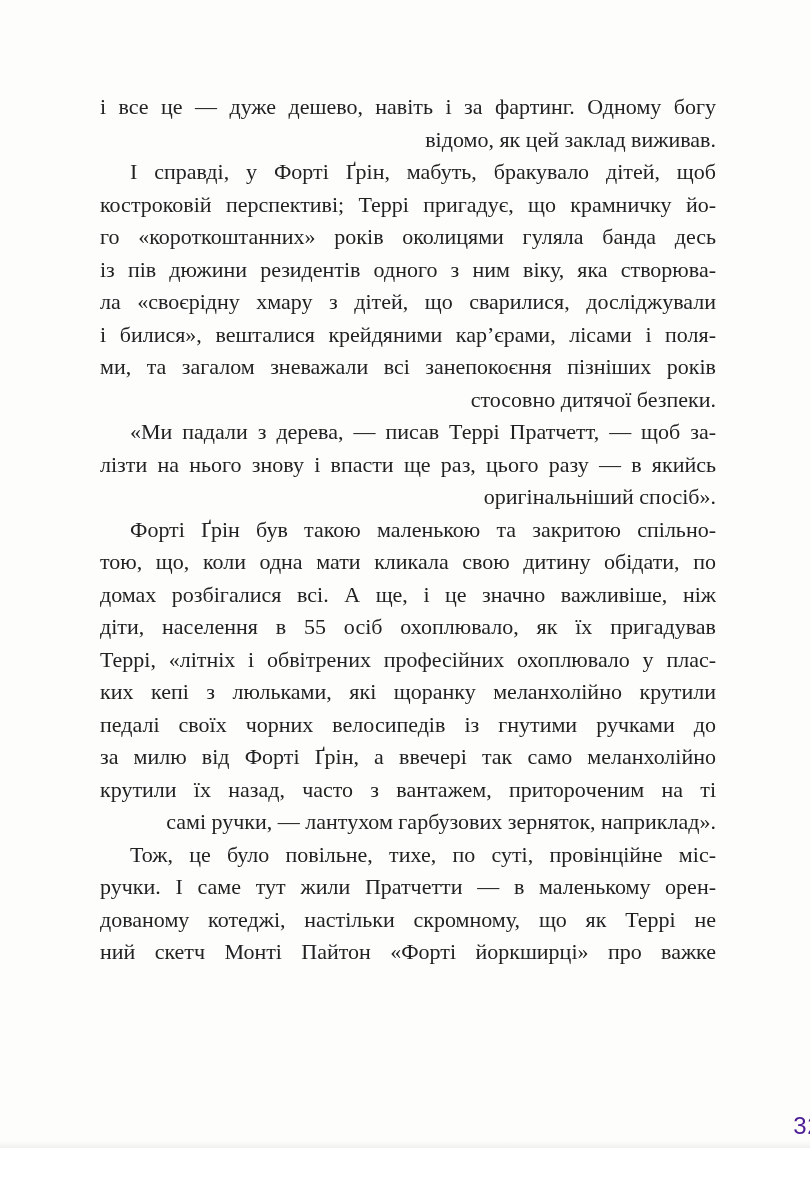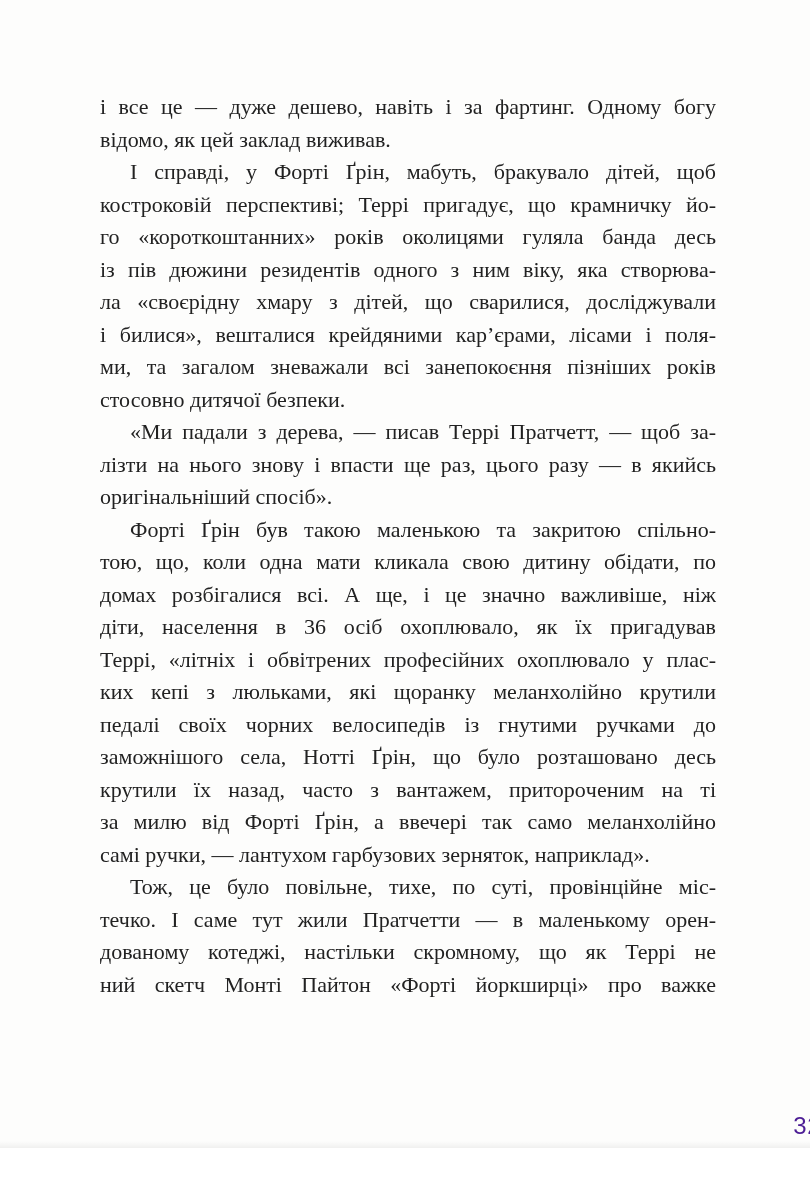"відомо, як цей заклад виживав." .line { text-align: left -> right }
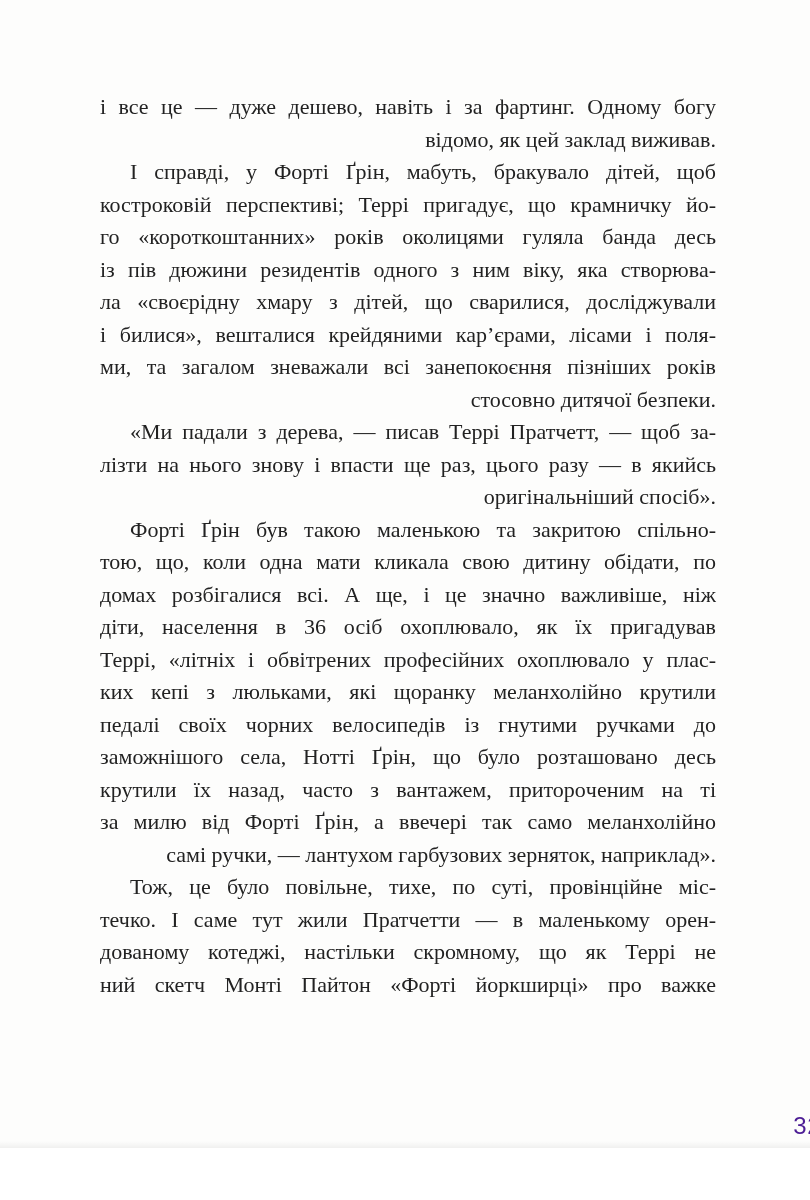"діти, населення в 36 осіб" span.line { text: 36 -> 55 }
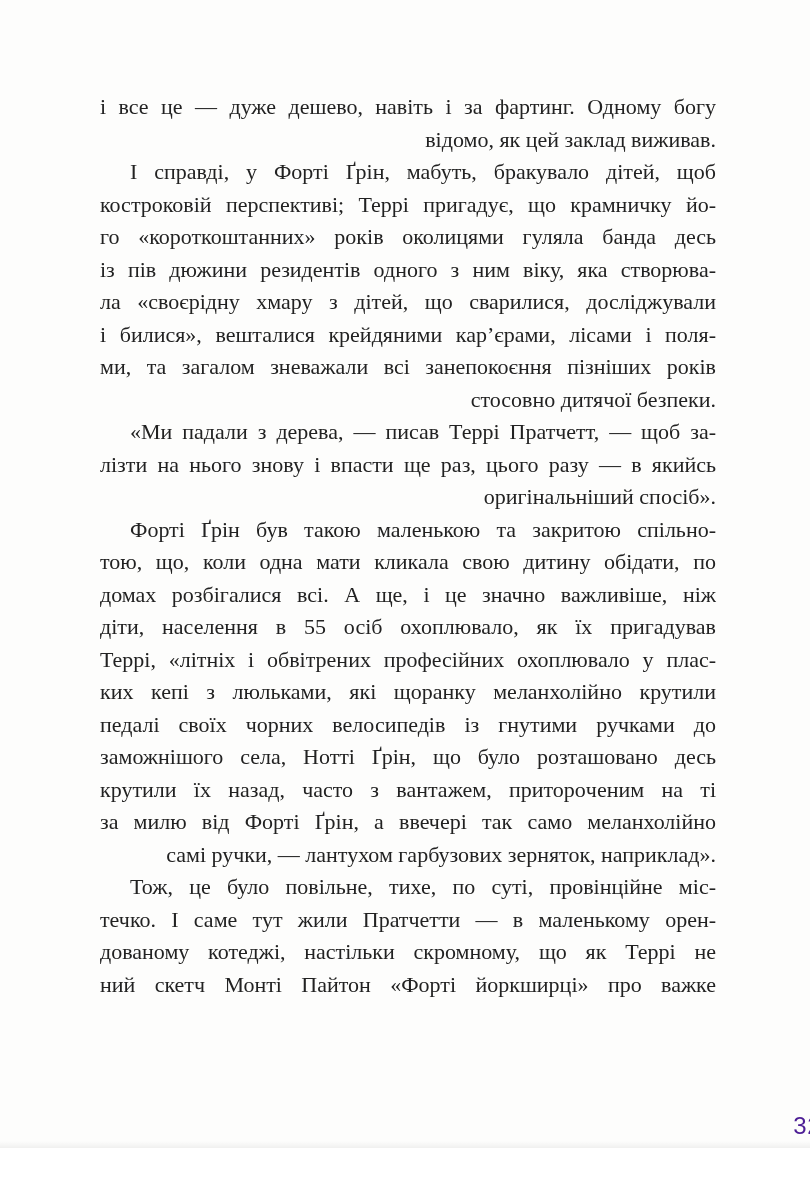"заможнішого села, Нотті Ґрін, що" span.line { html: <span>заможнішого села, Нотті Ґрін, що було розташовано десь</span> -> none }
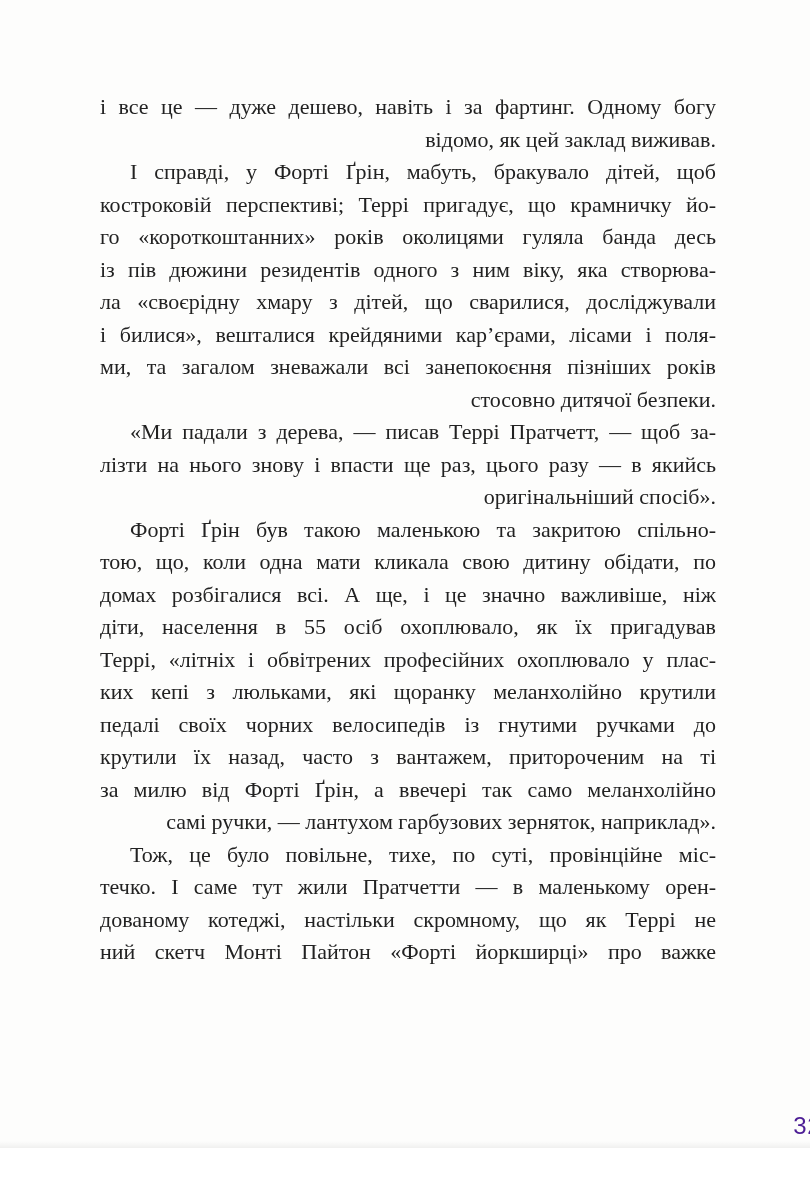"крутили їх назад, часто з" span.line { order: before "за милю від Форті Ґрін," -> after "за милю від Форті Ґрін," }
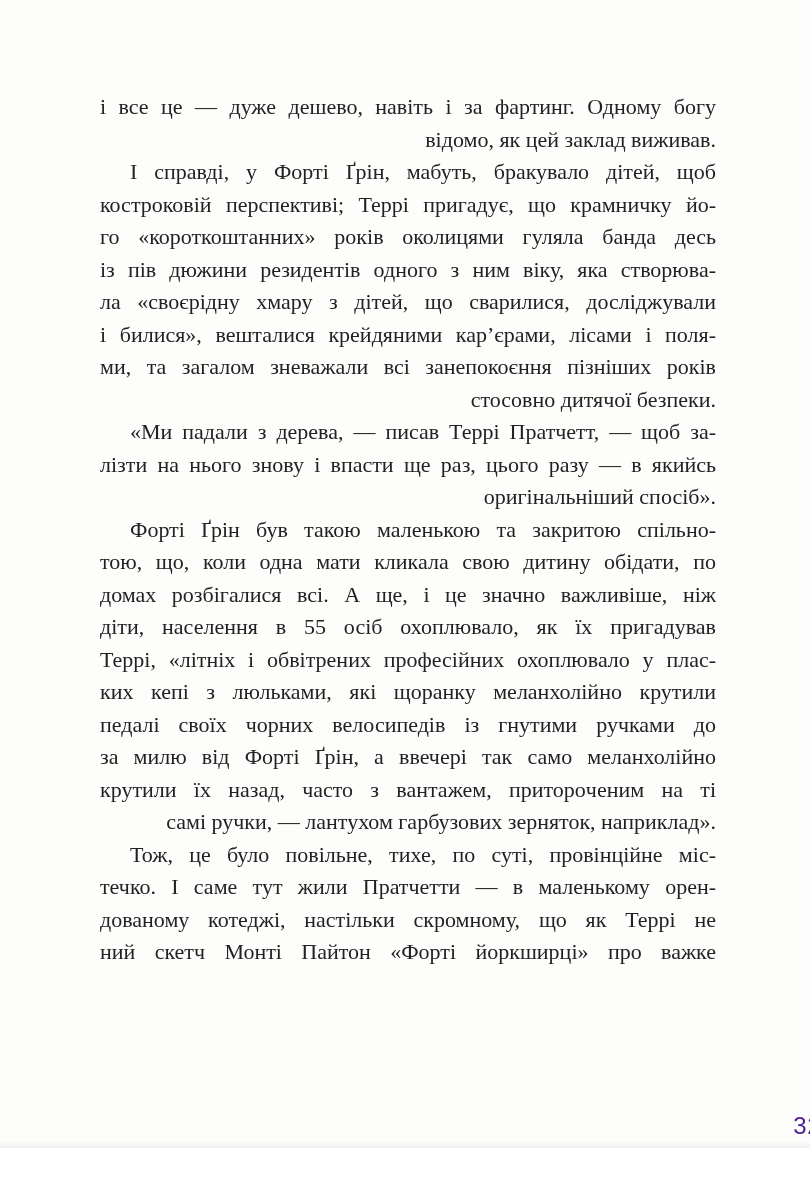"течко. І саме тут жили" span.line { text: течко -> ручки }
